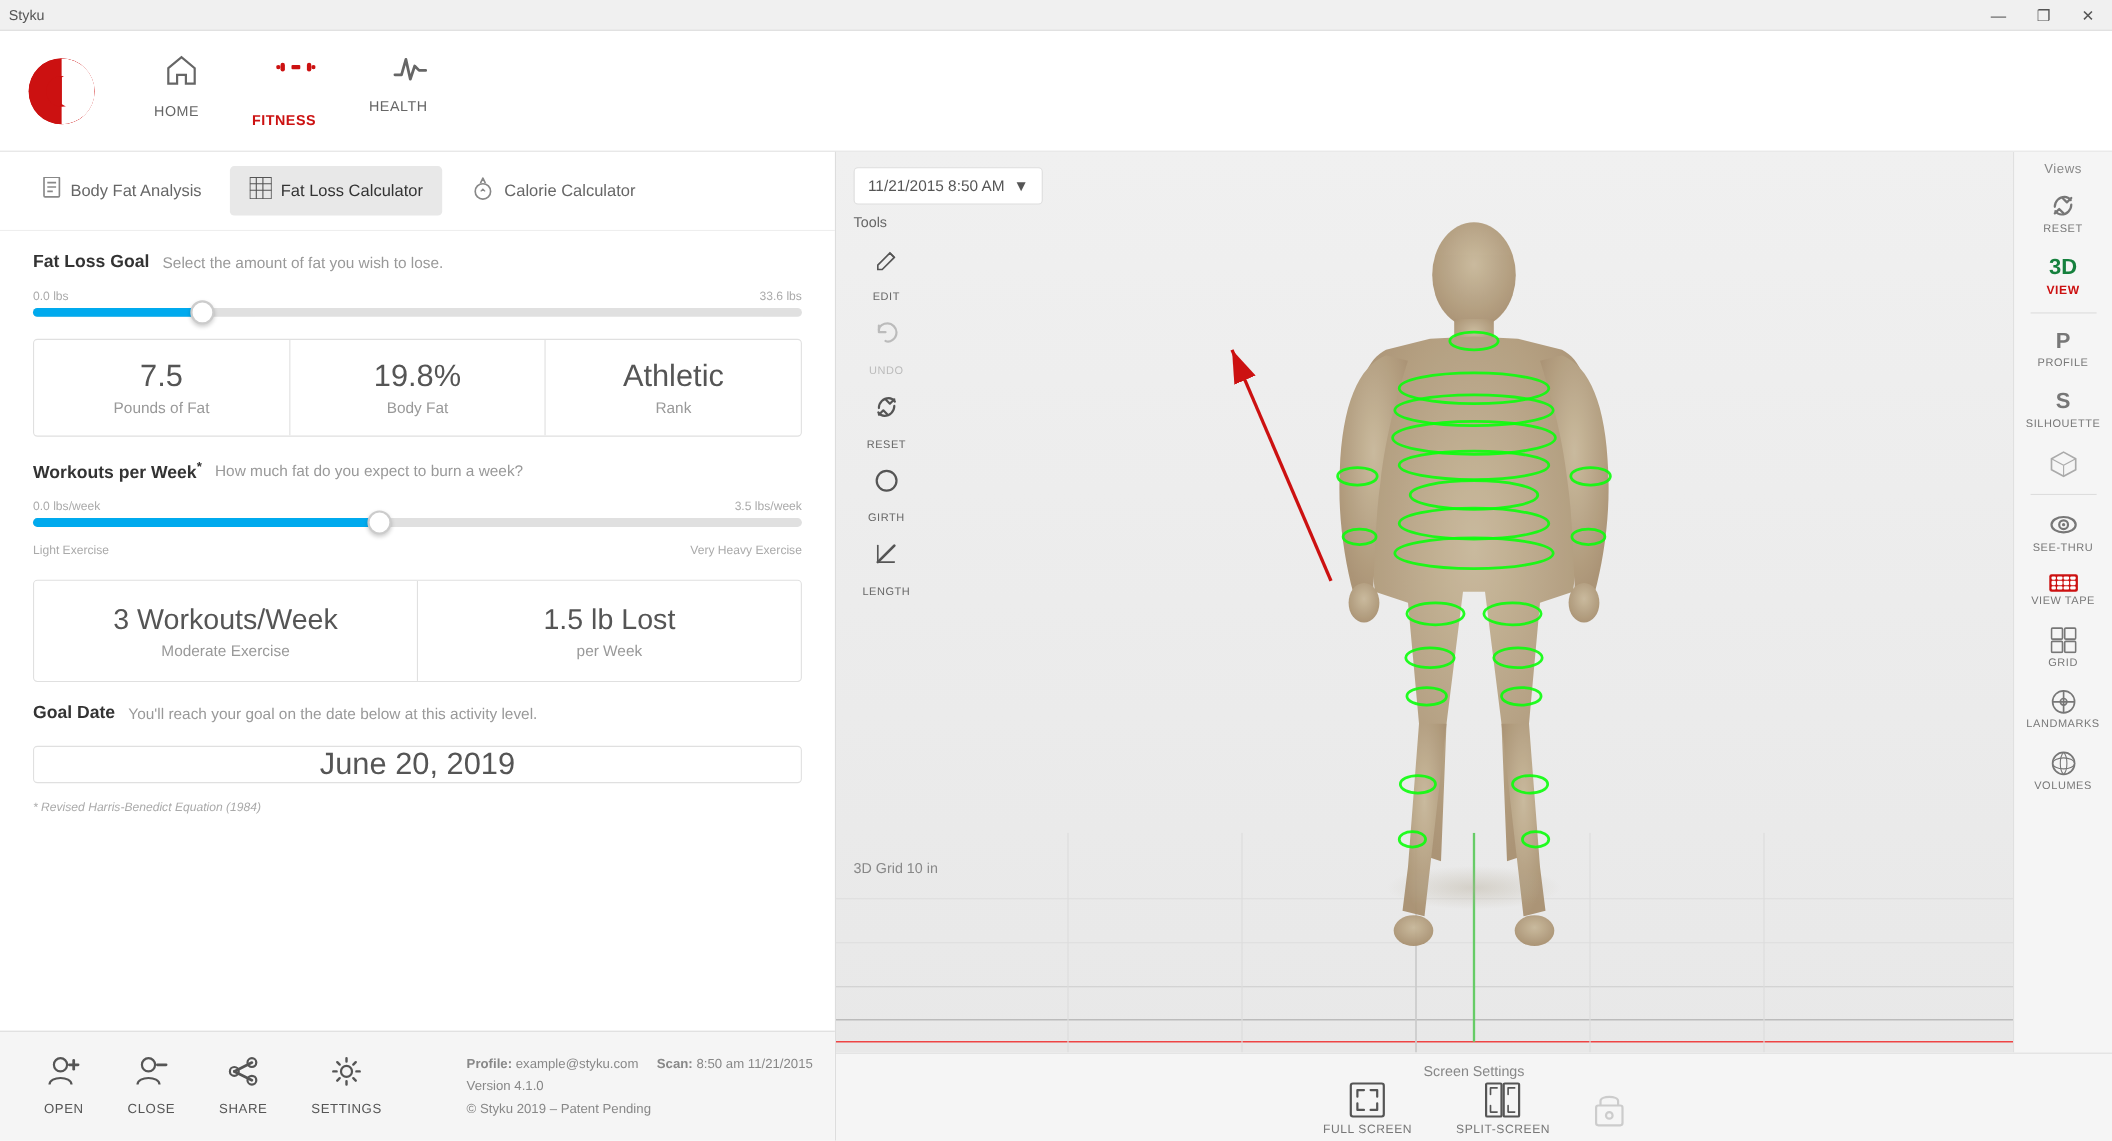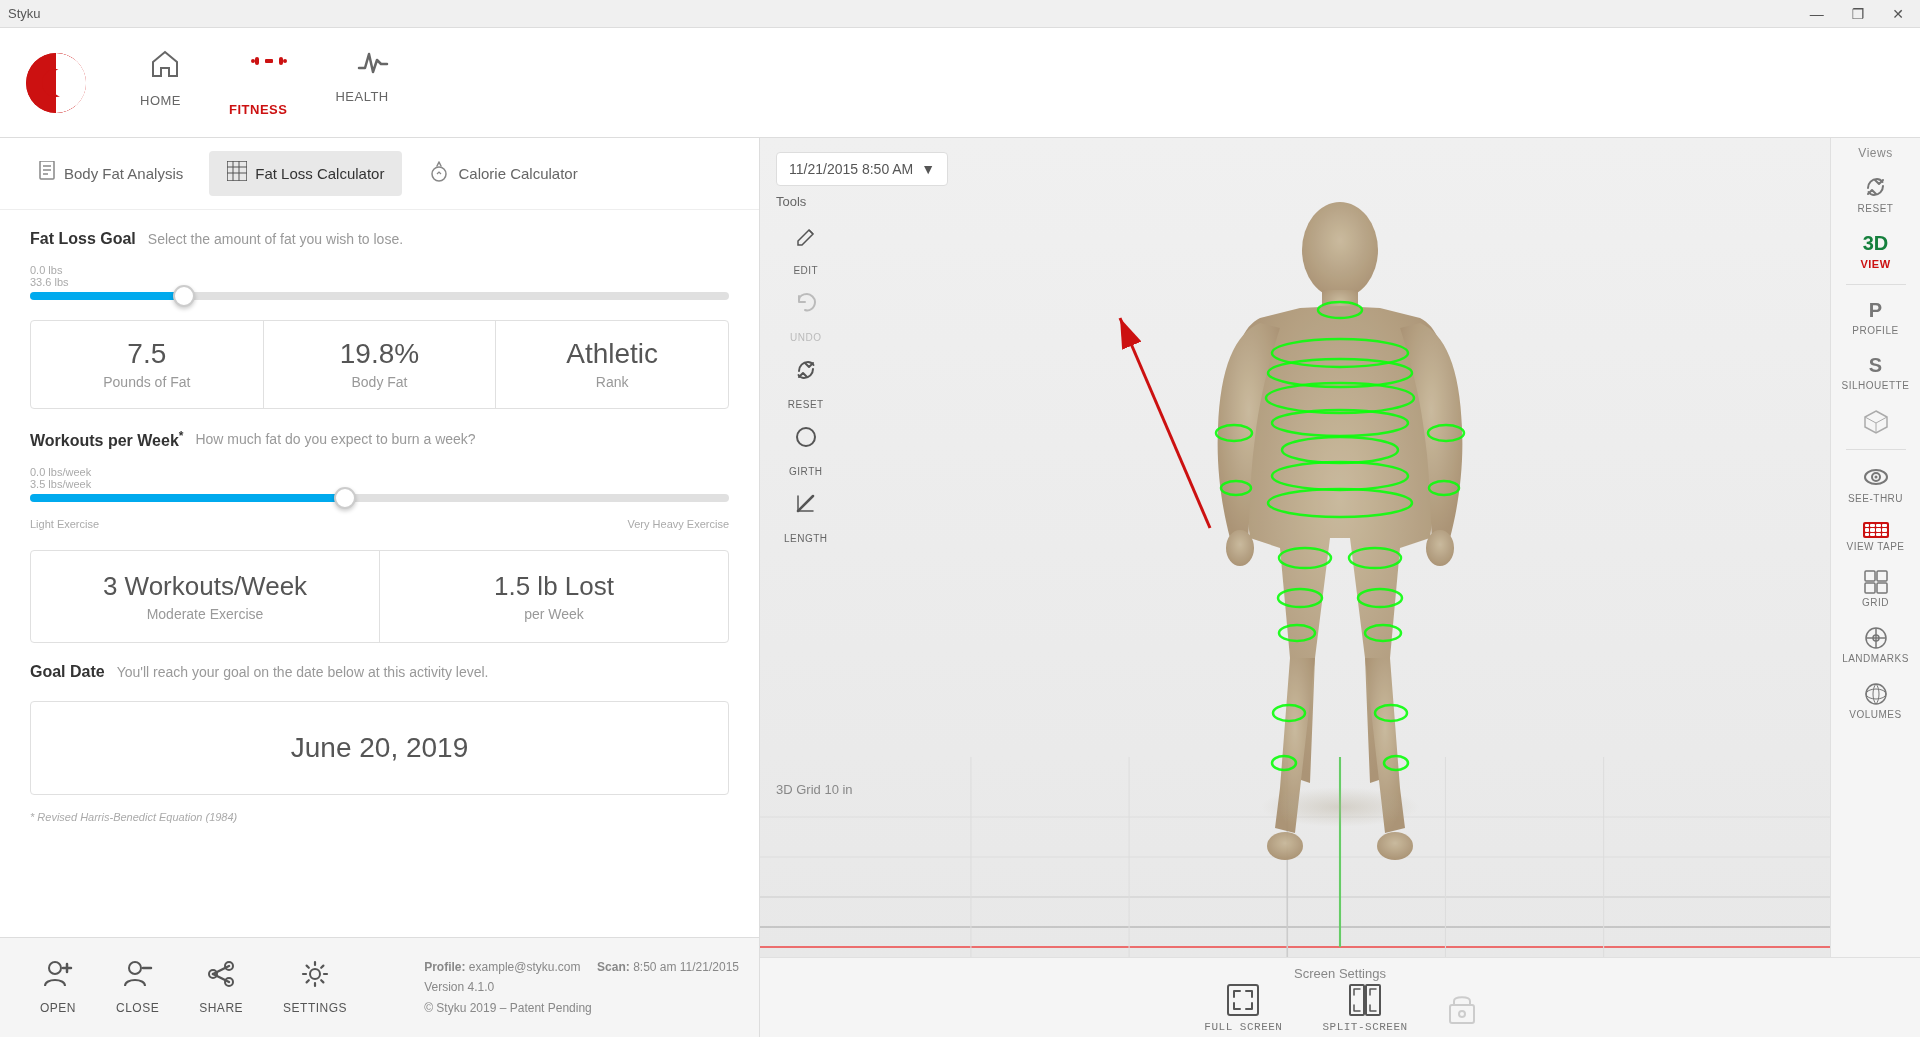"0.0 lbs" .slider-labels { flex-direction: column -> none }
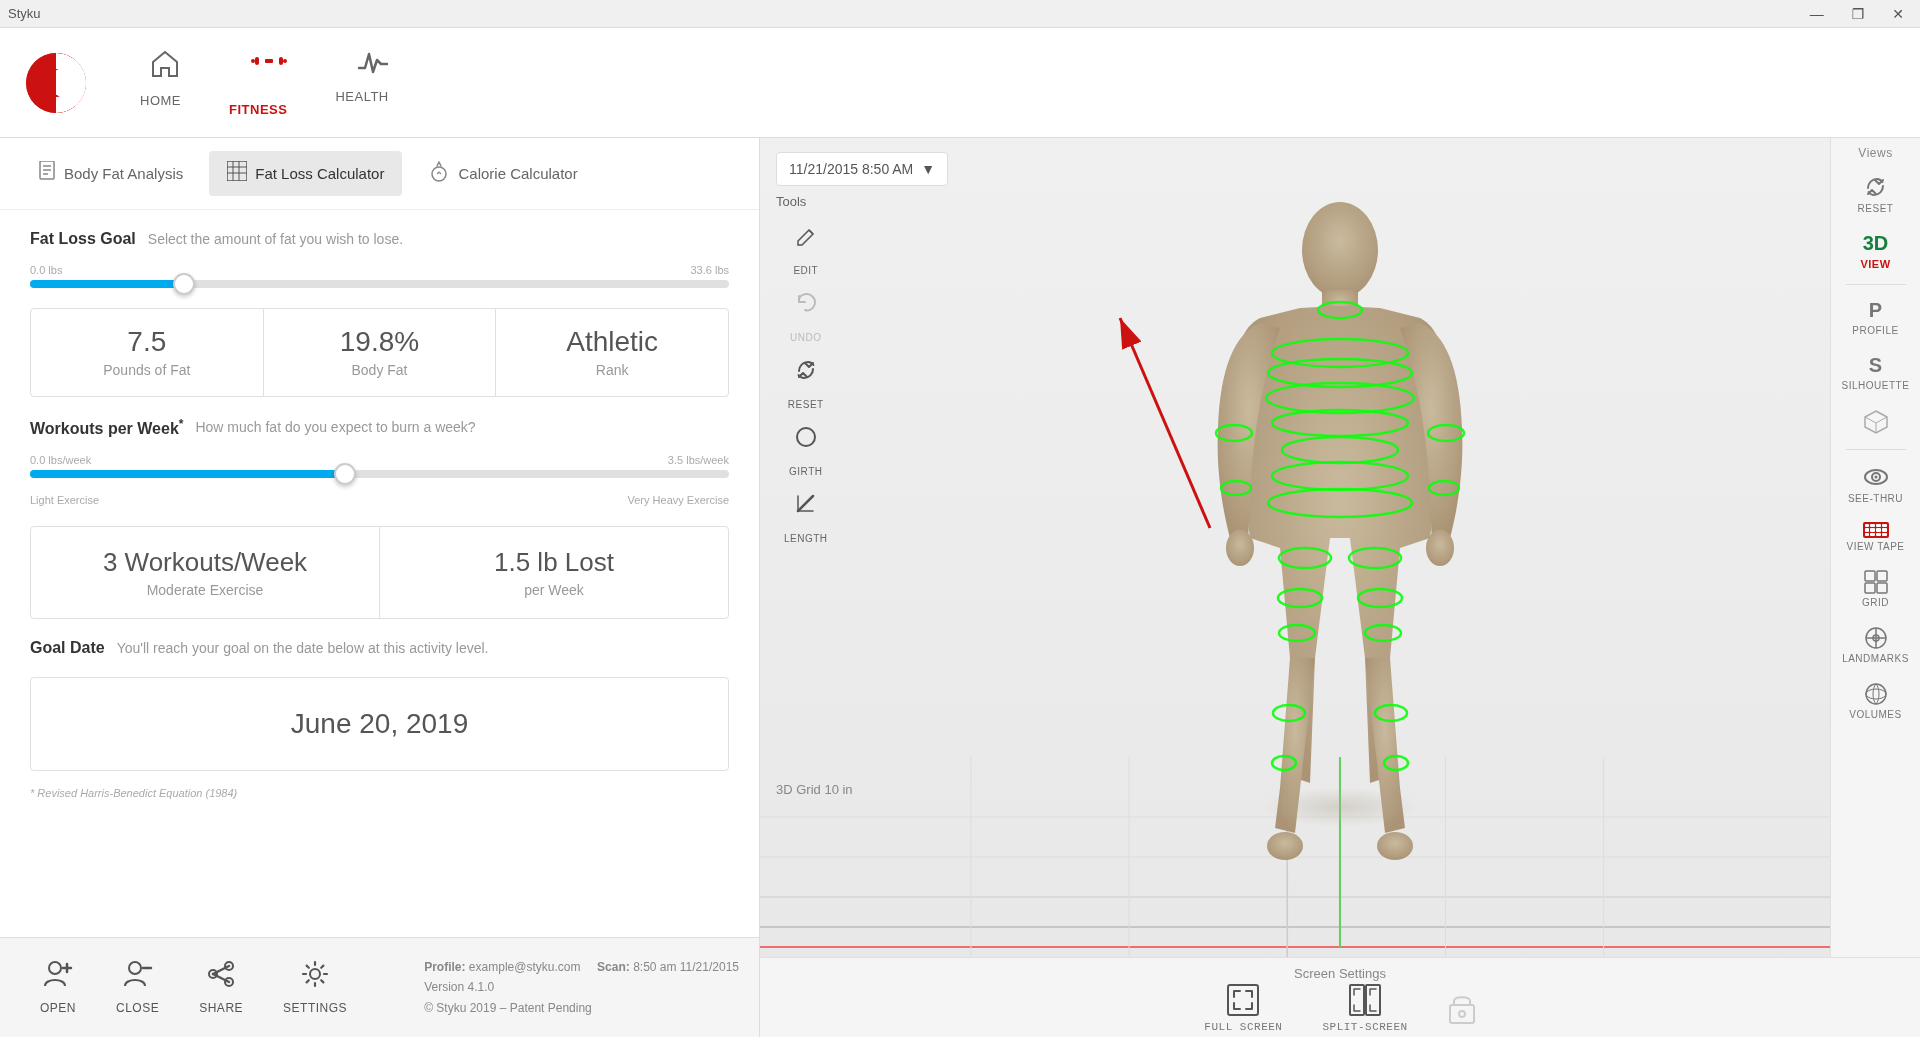"June 20, 2019" .goal-date-card { padding: 30px -> none }
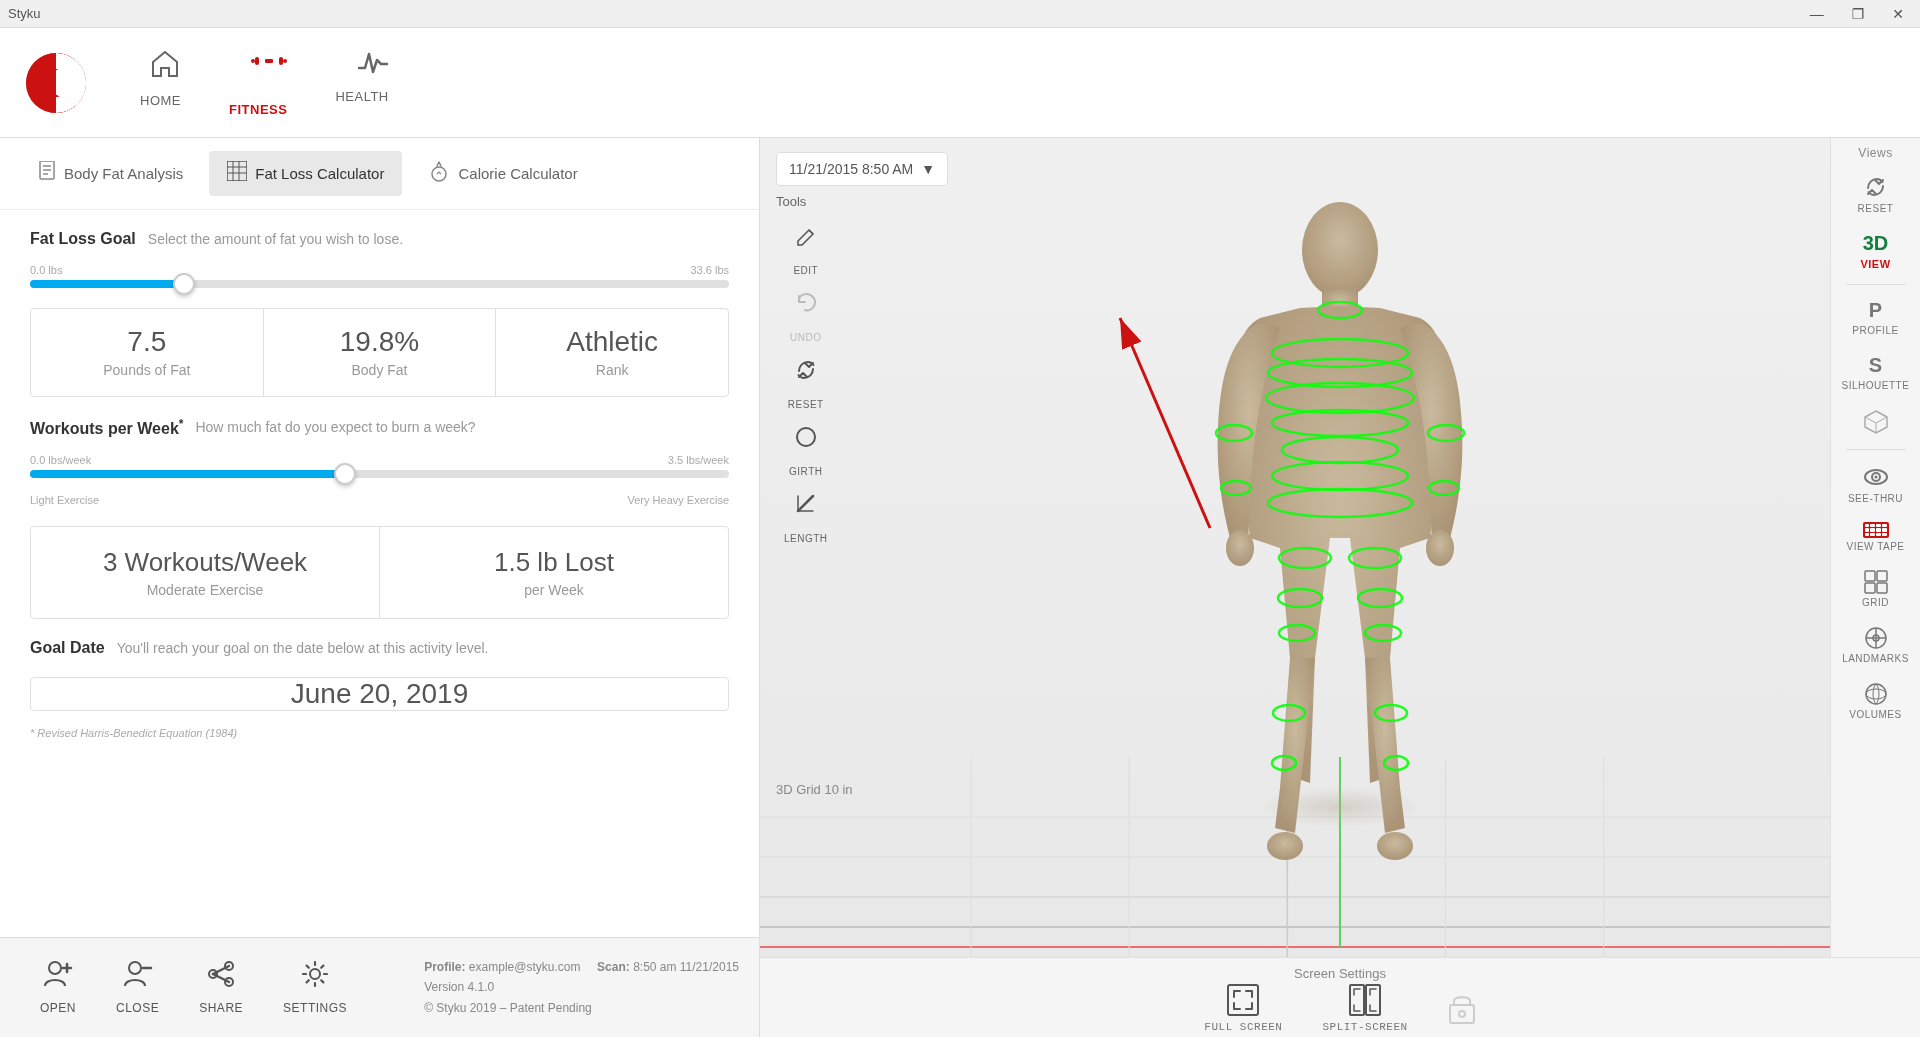"FULL SCREEN" .screen-btn-label { font-family: Liberation Mono, monospace -> none }
